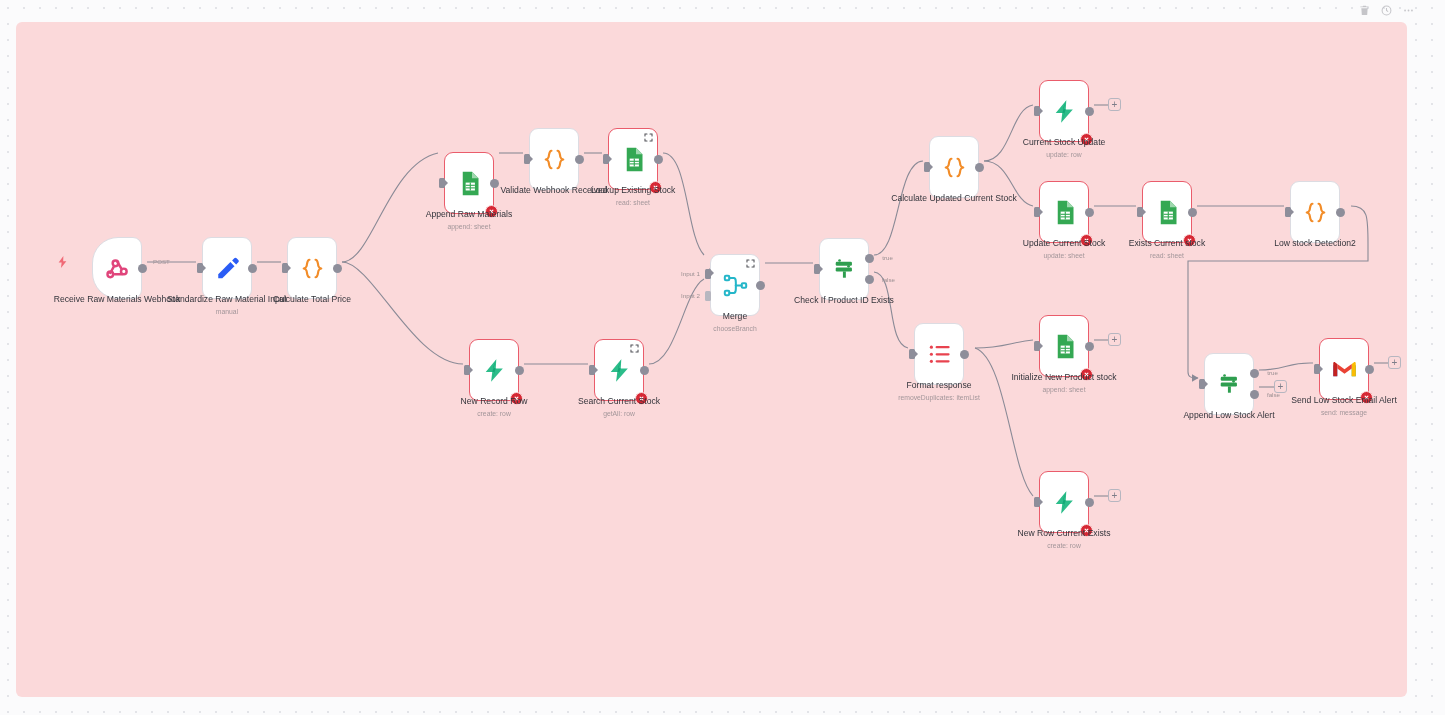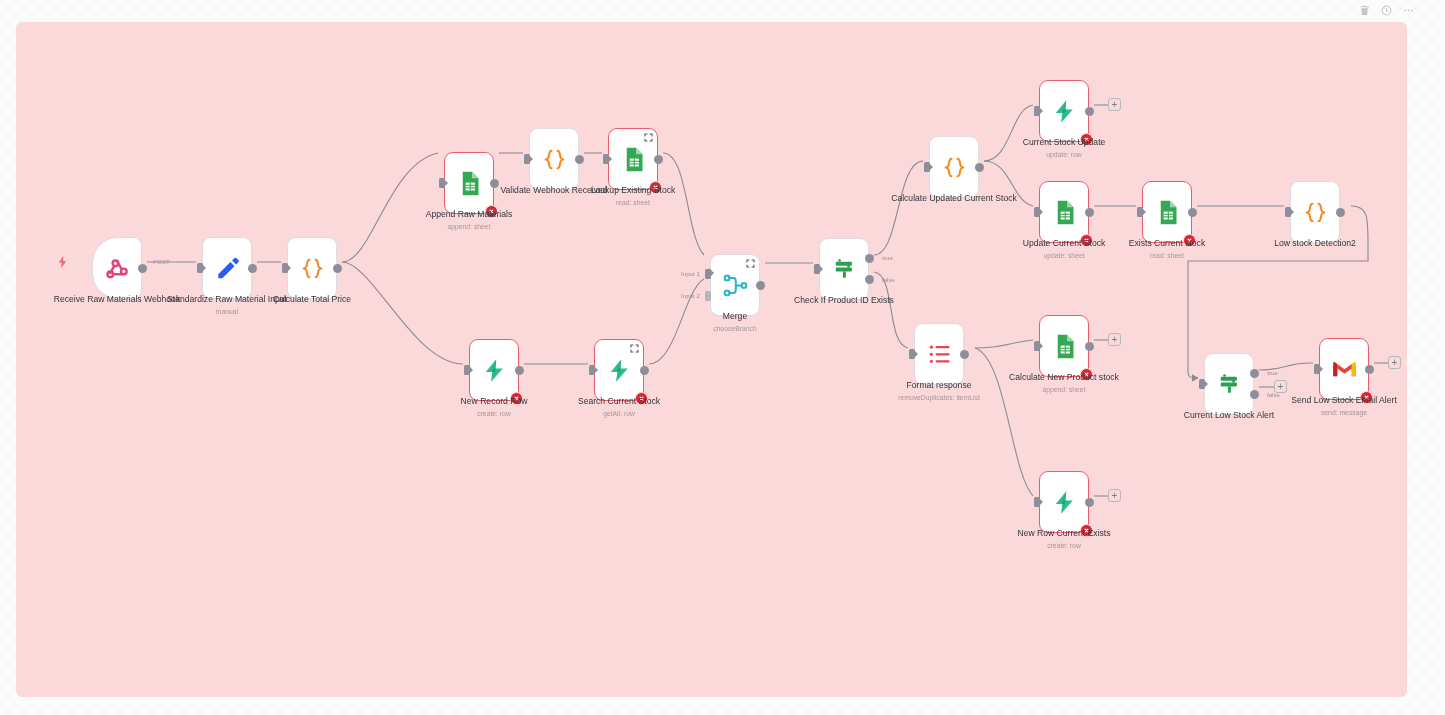"Calculate New Product stock" span { text: Calculate -> Initialize }
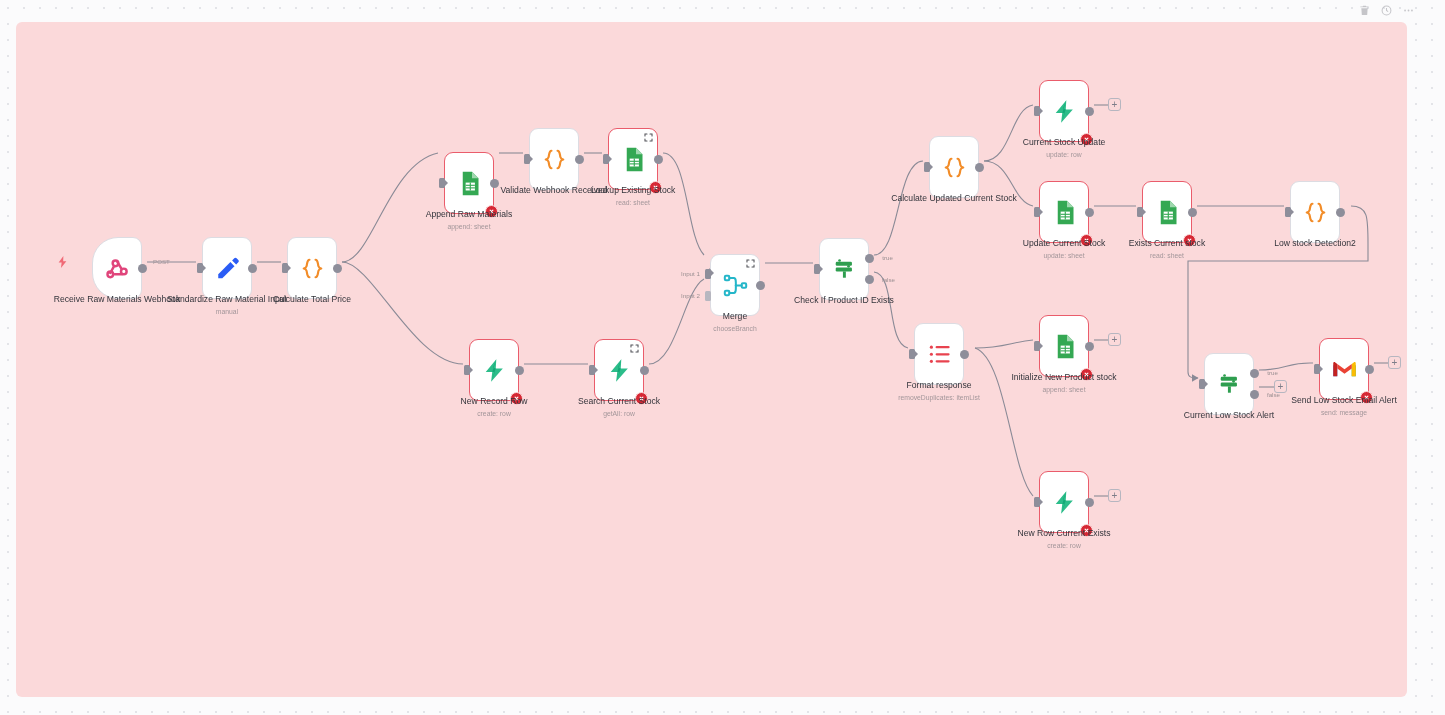"Current Low Stock Alert" span.caption { text: Current -> Append }
